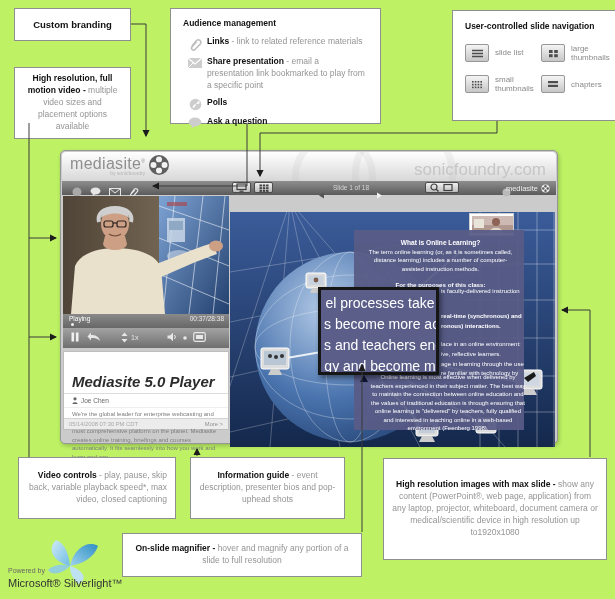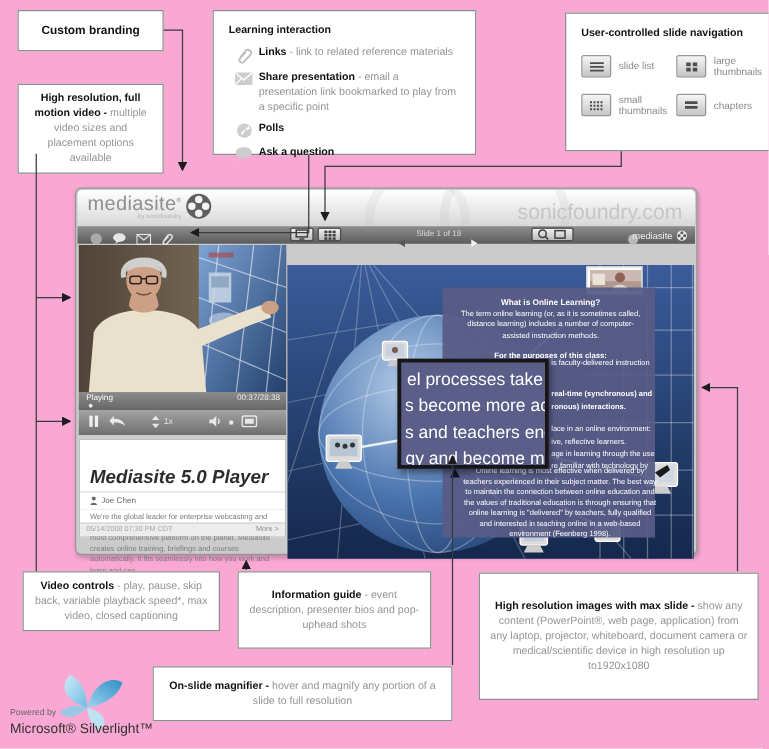"Custom branding" .canvas { background: #f9a8d4 -> #bef264 }
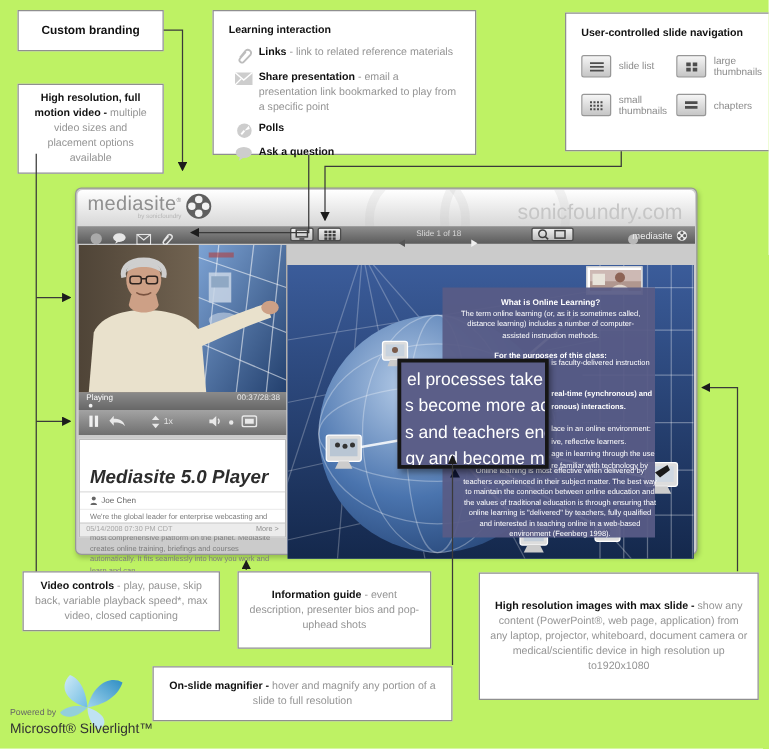"Learning interaction" div.title { text: Learning interaction -> Audience management }
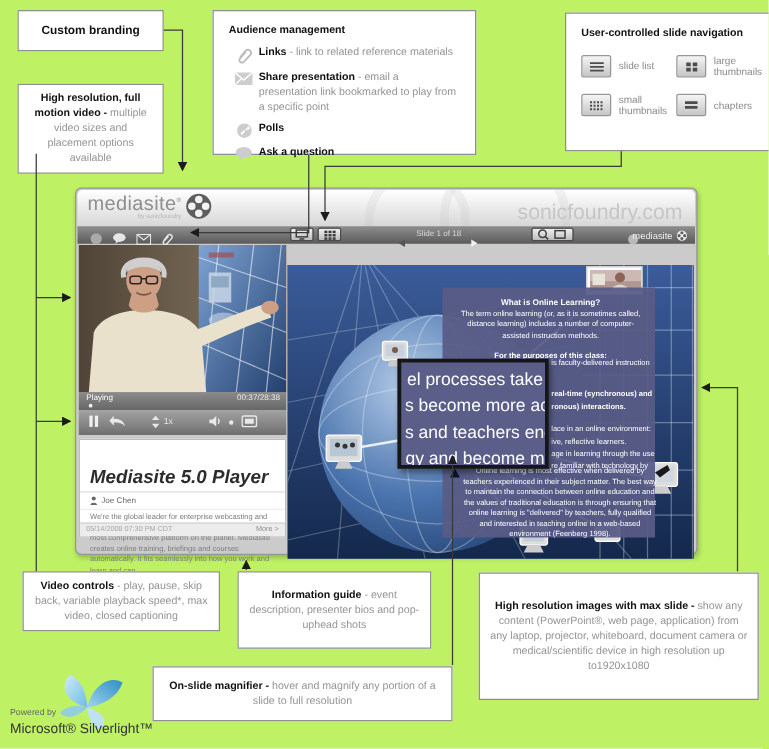"Video controls - play, pause," #cb-video-controls { height: 48px -> 62px; text-align: none -> right }
